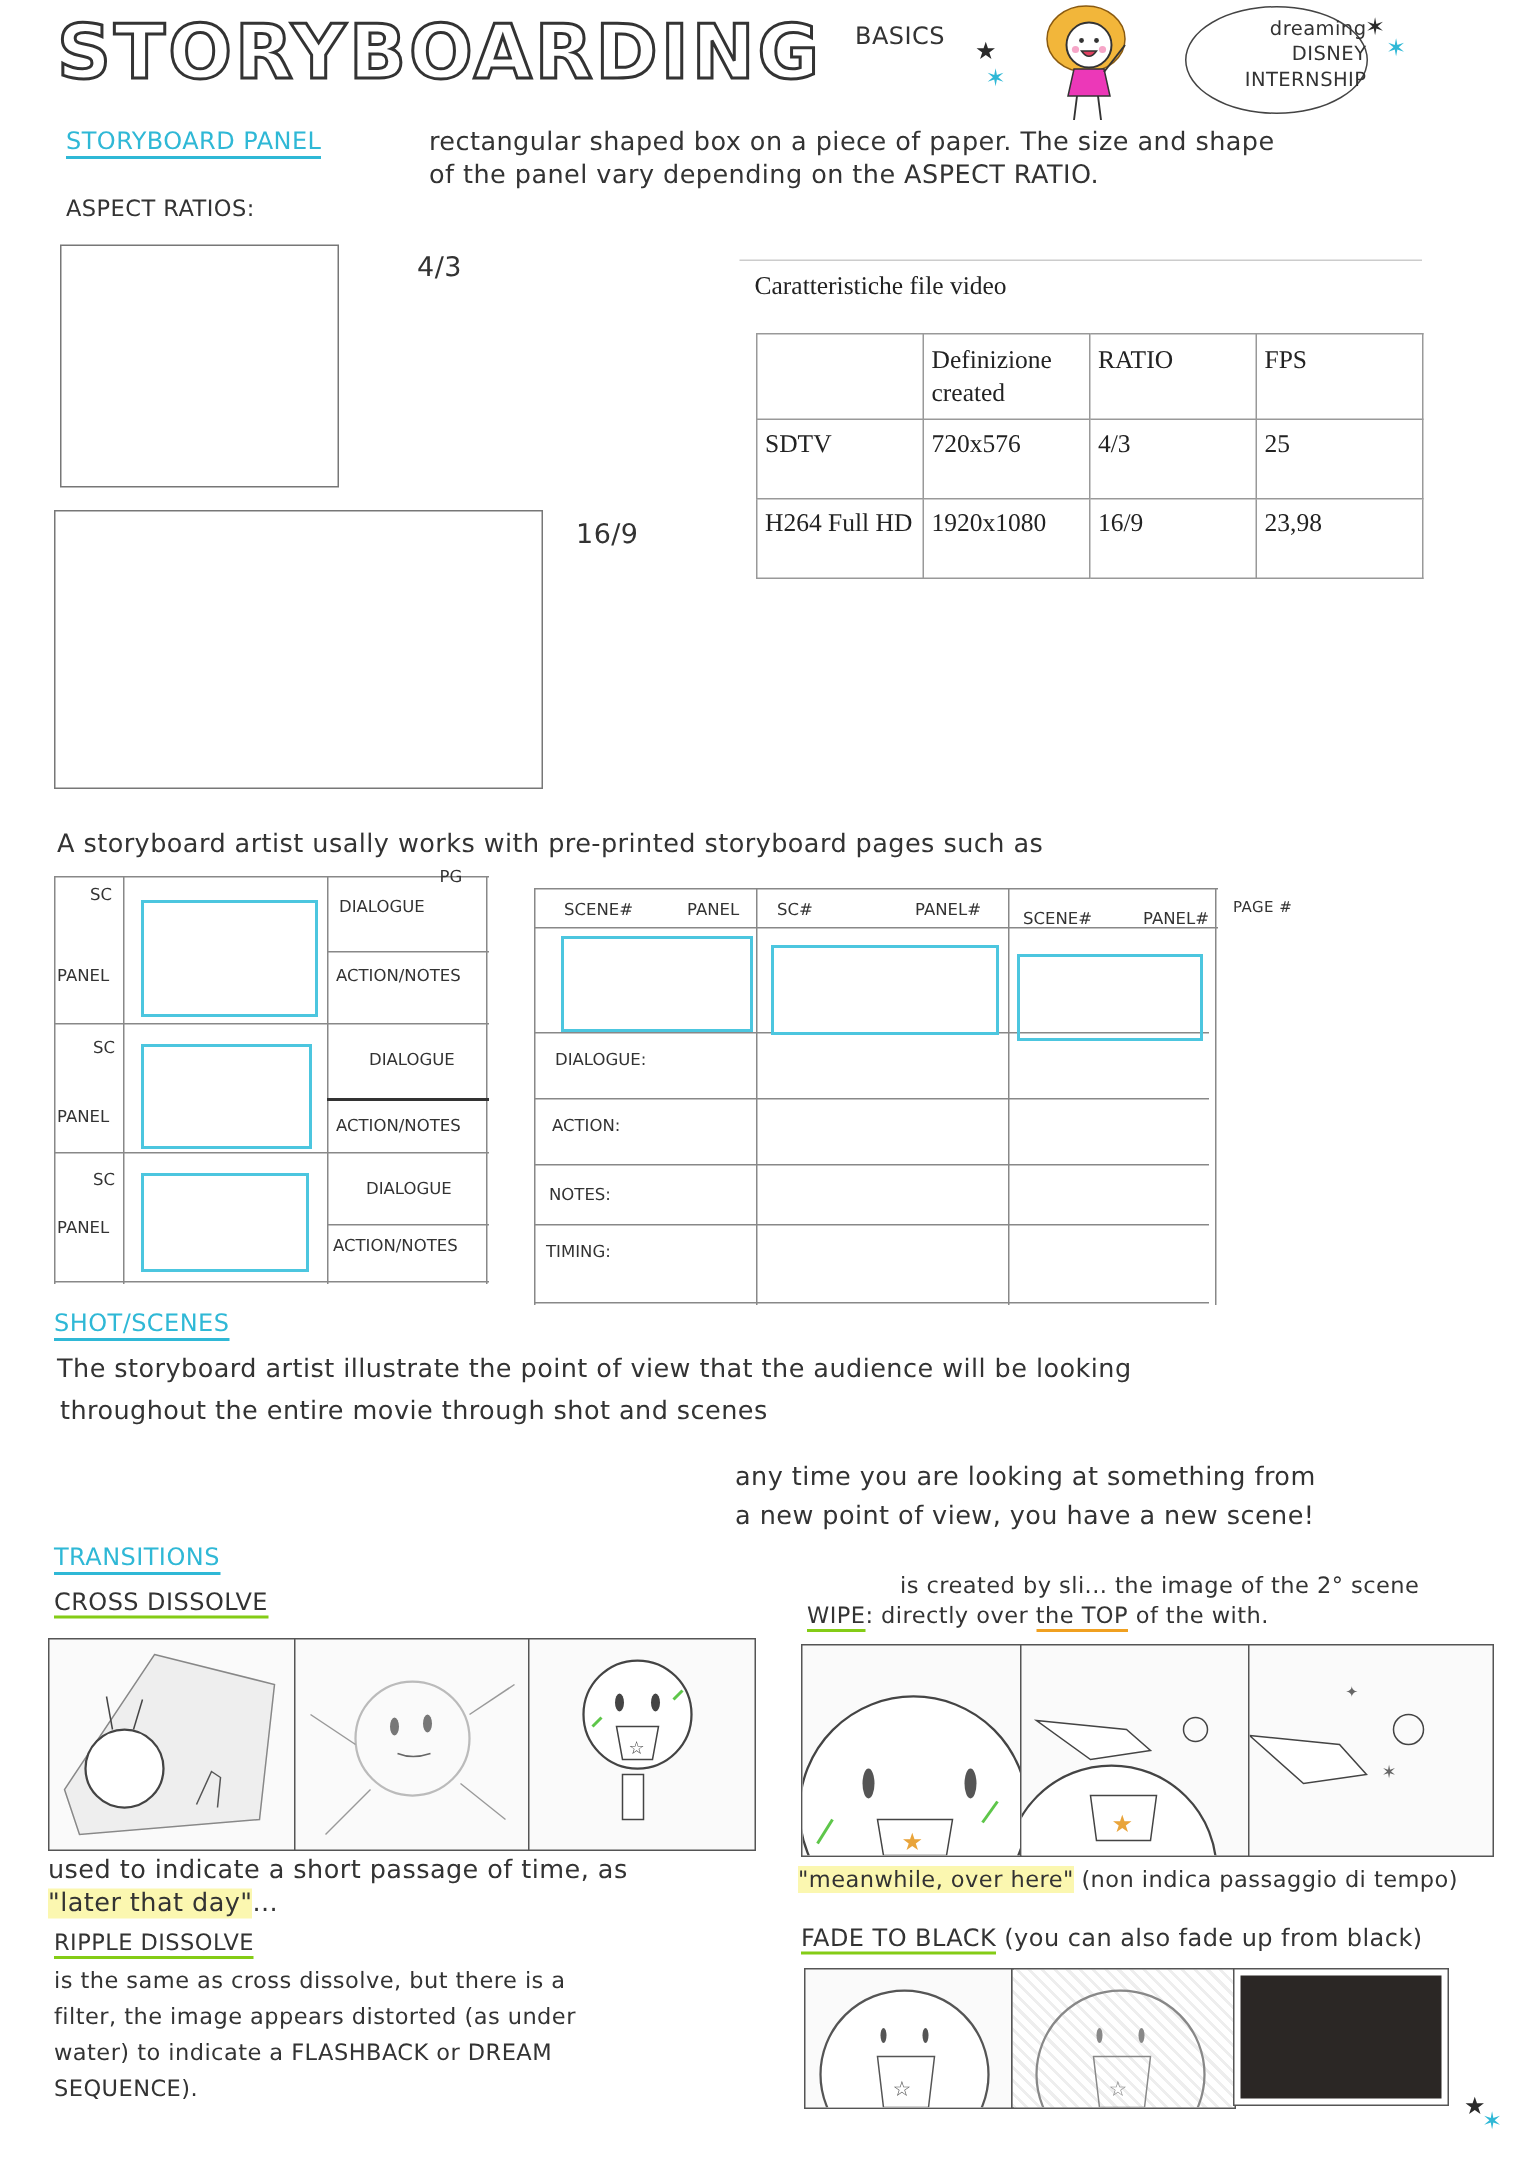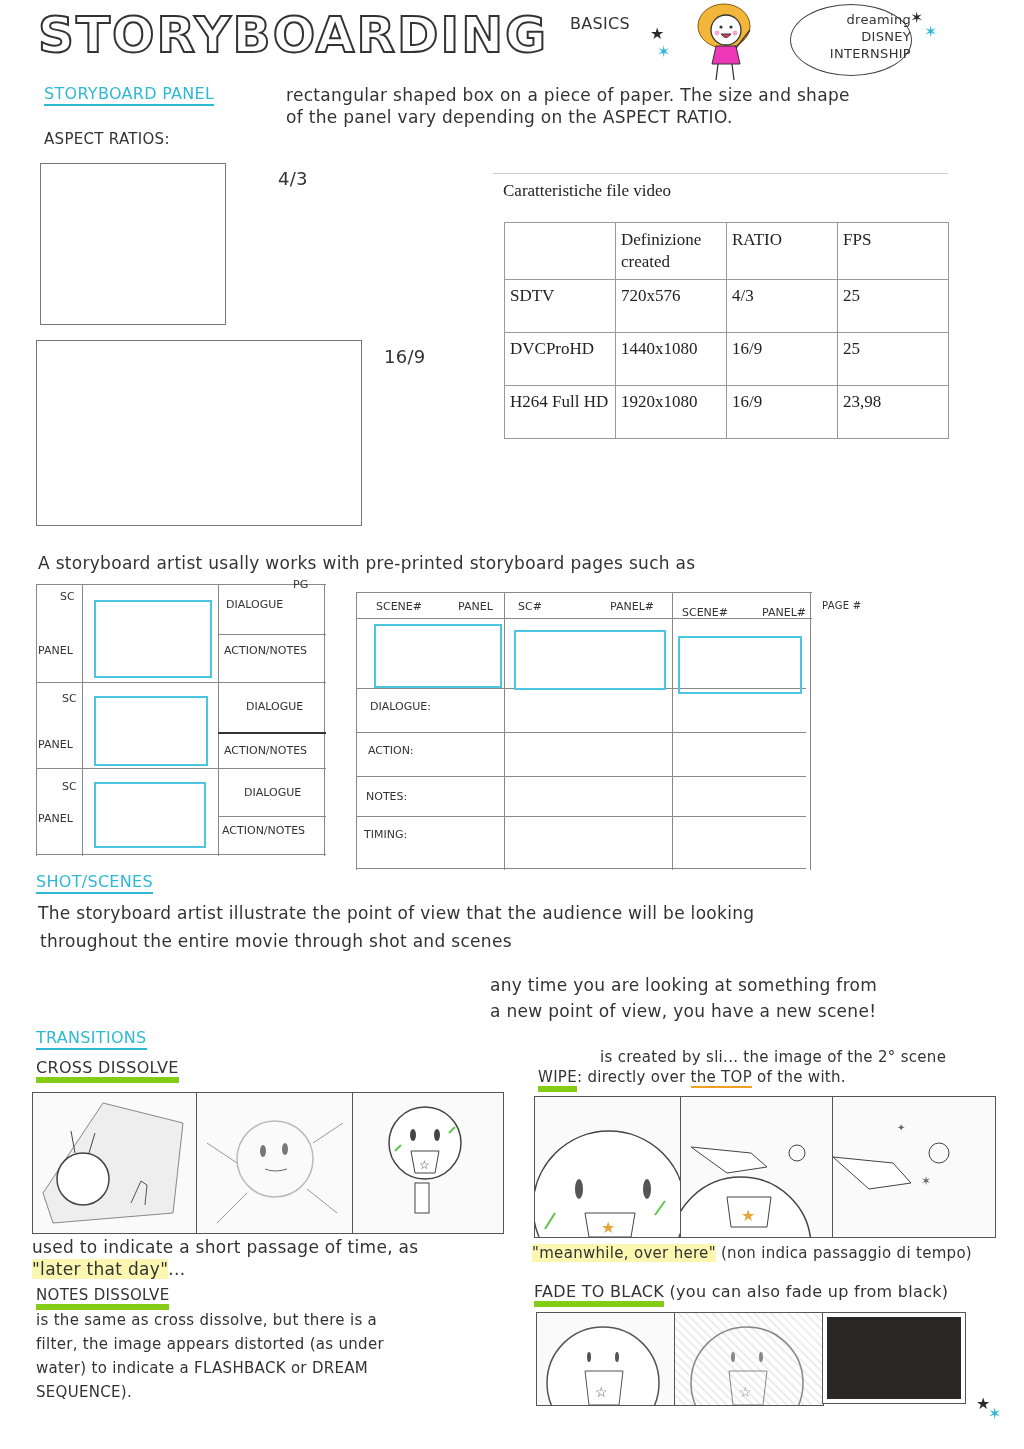"DVCProHD" tr { html: <tr> <td>DVCProHD</td> <td>1440x1080</td> <td>16/9</td> <td>25</td> </tr> -> none }
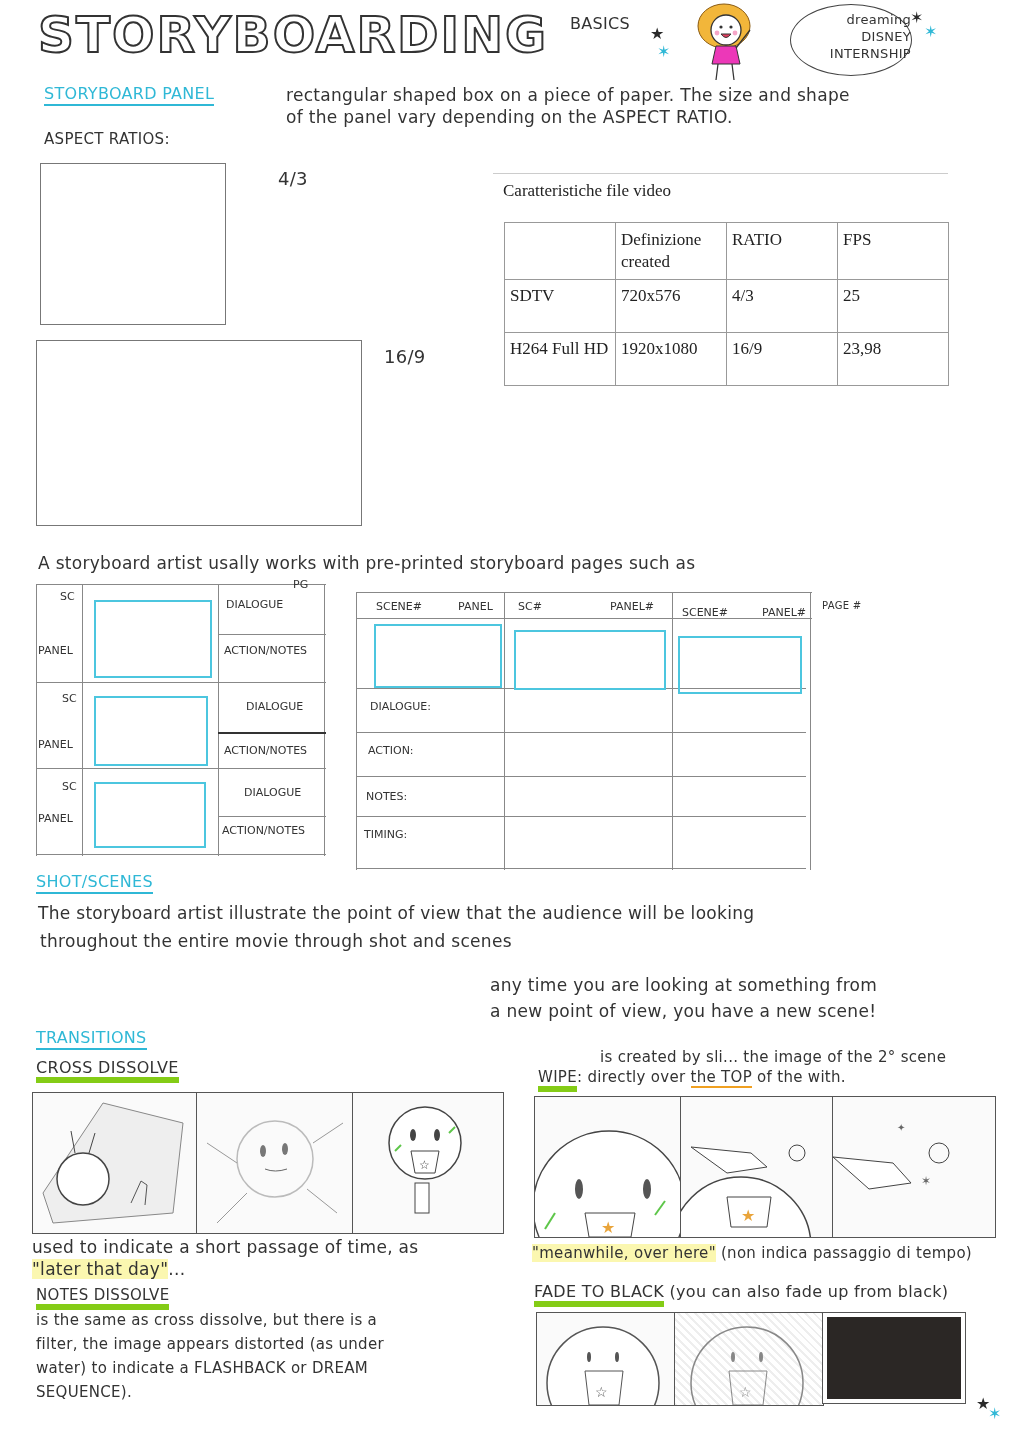"CROSS DISSOLVE" .underlined { border-bottom: 6px solid #84cc16 -> 2px solid #84cc16 }
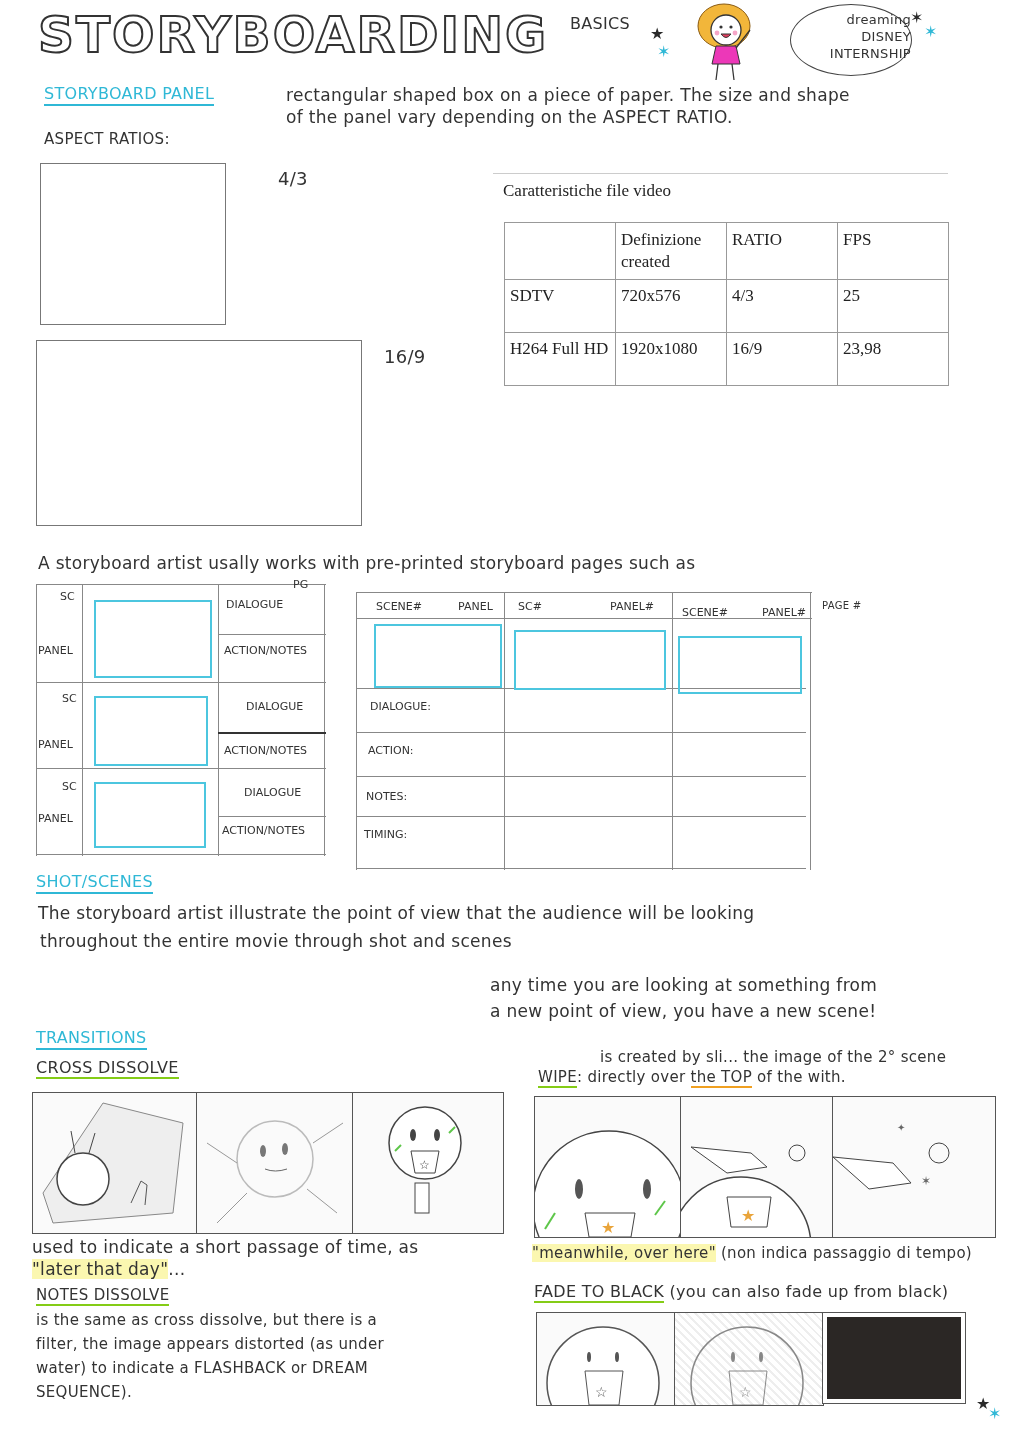"NOTES DISSOLVE" div.abs { text: NOTES -> RIPPLE }
